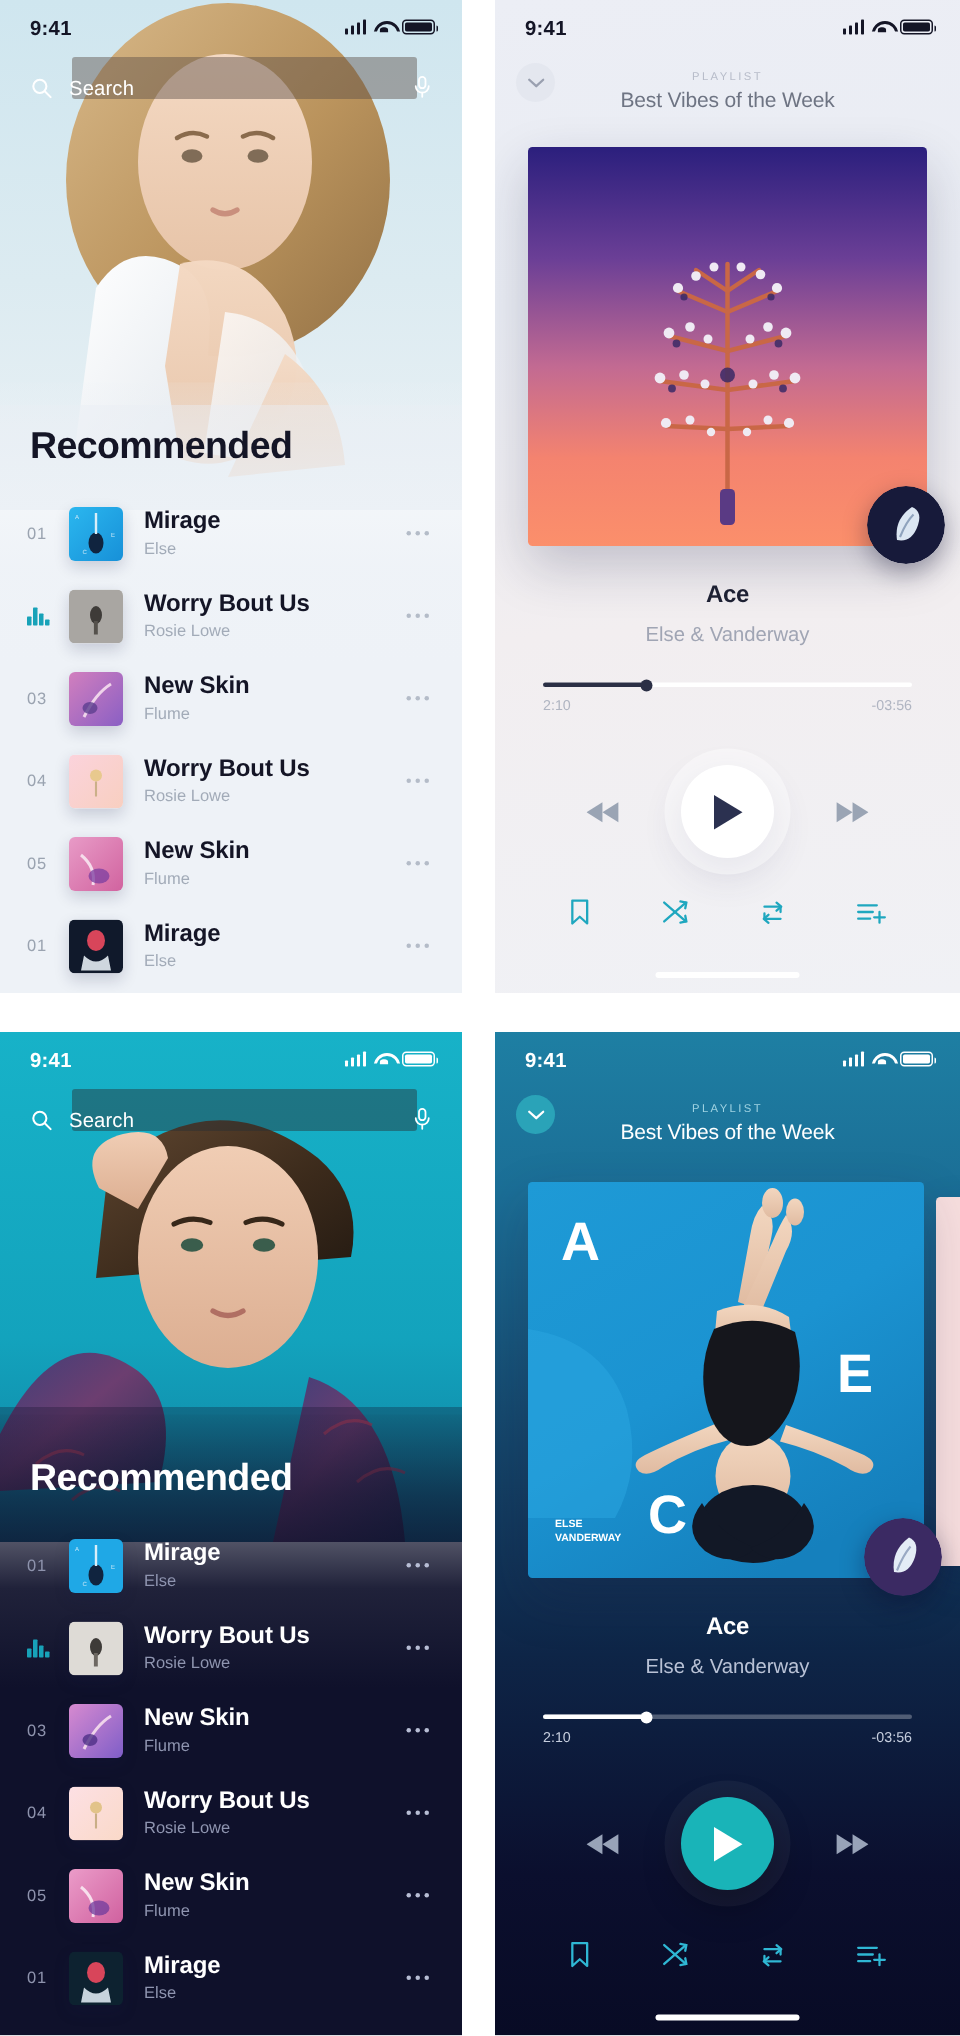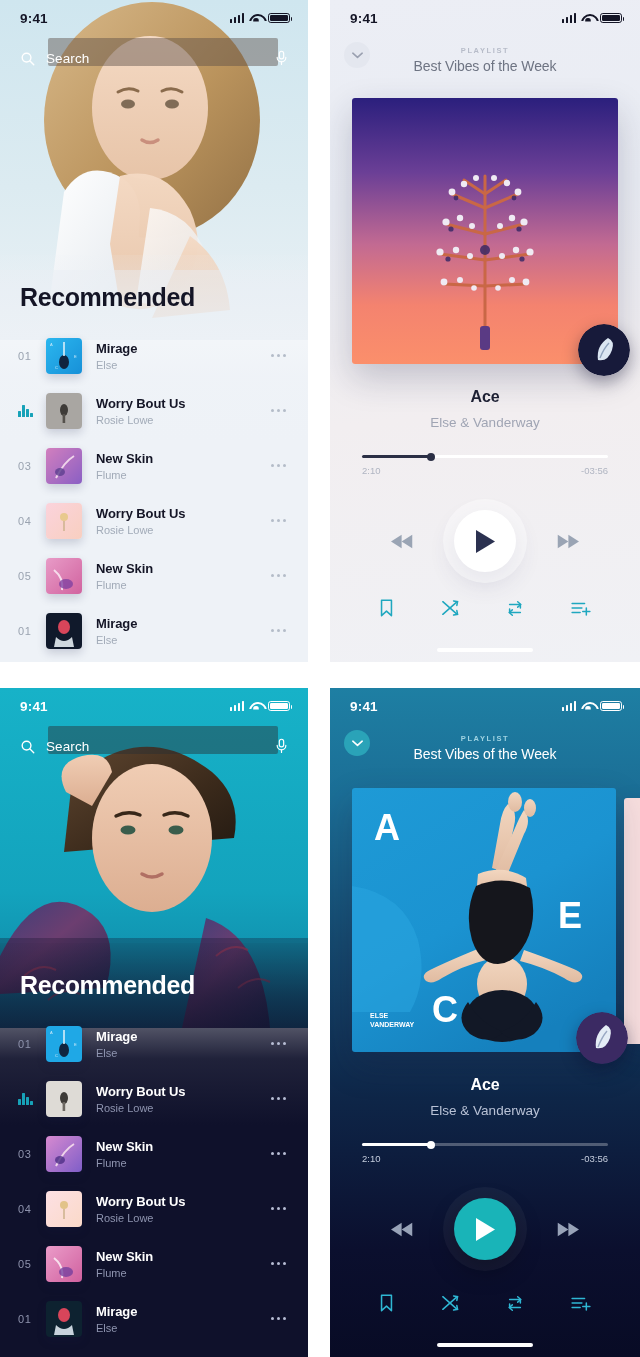"PLAYLIST" .ph-kicker { font-weight: bold -> normal }
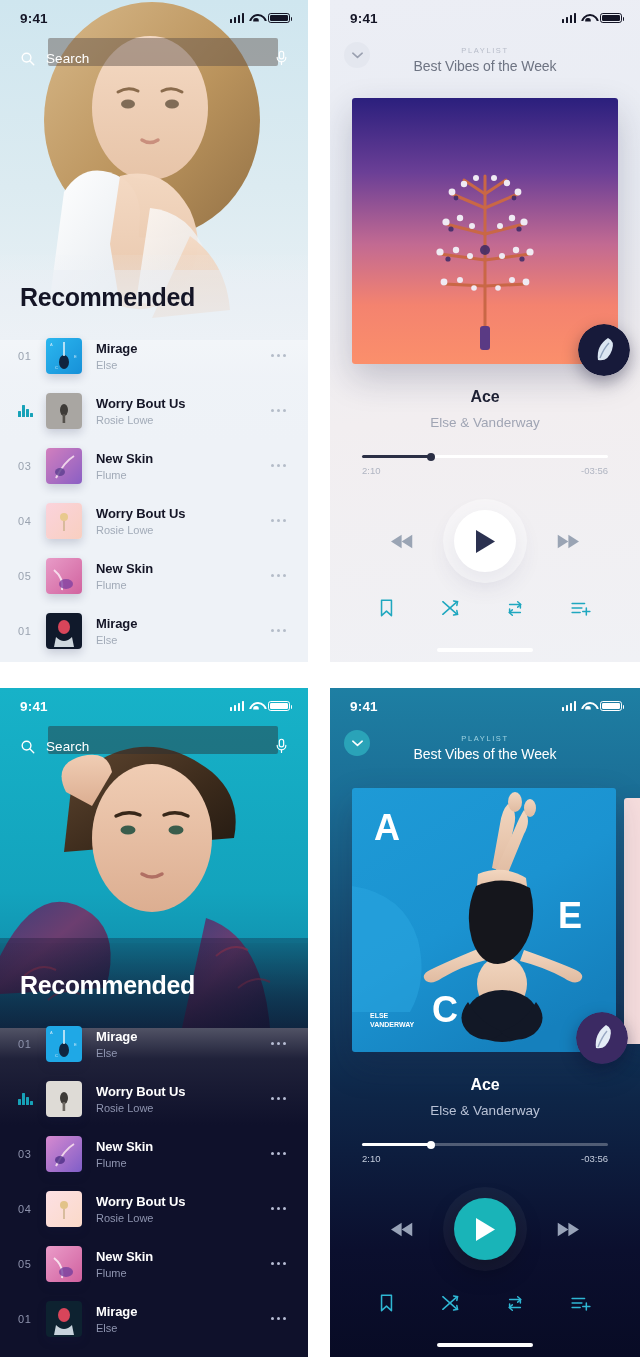"Mirage" .track-title { font-size: 13px -> 16px }
